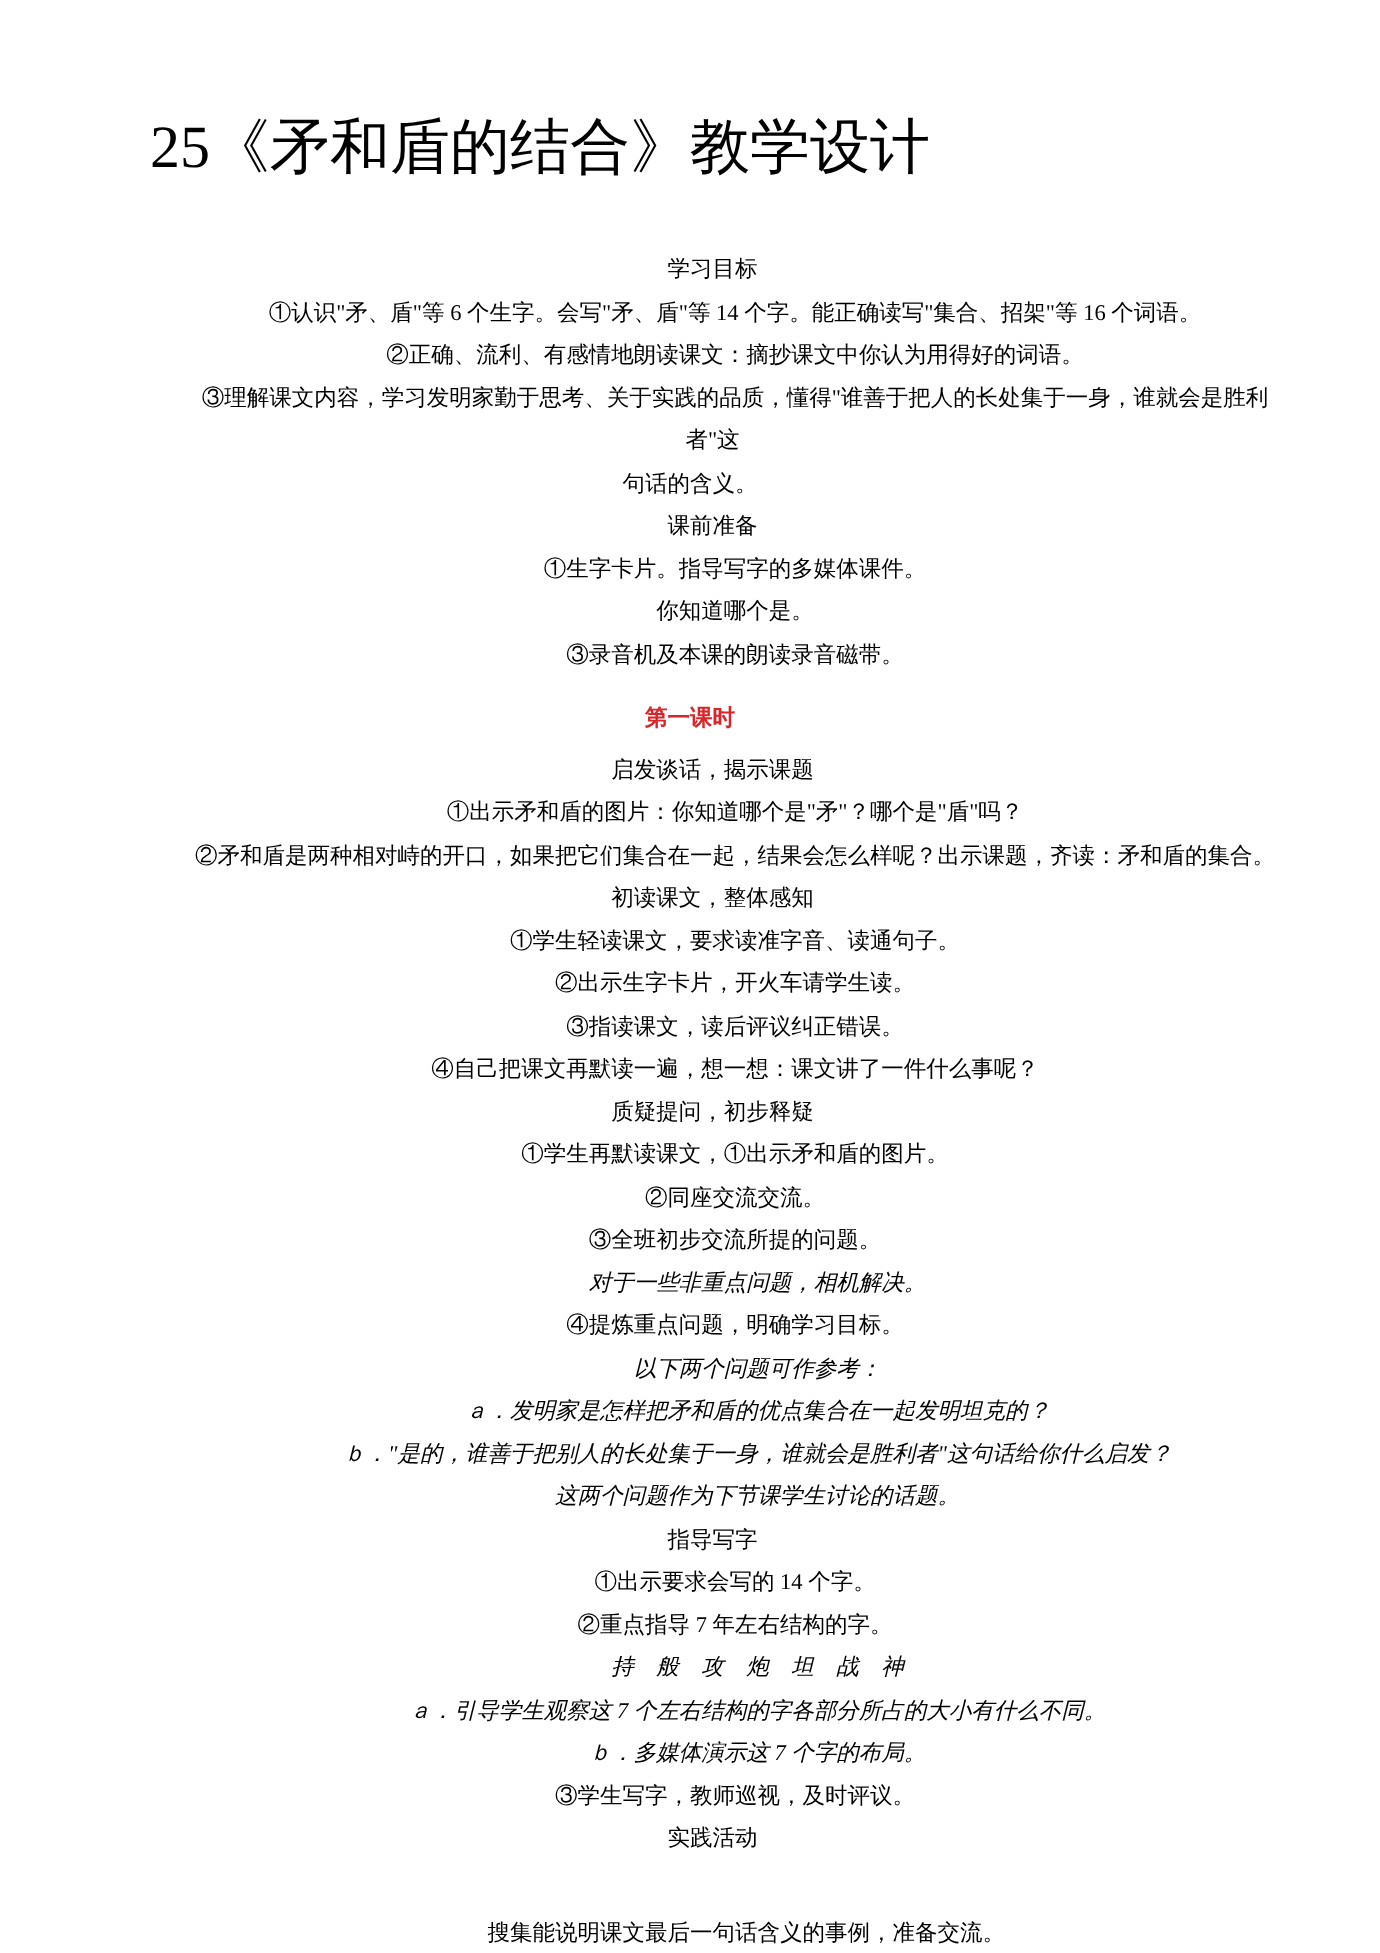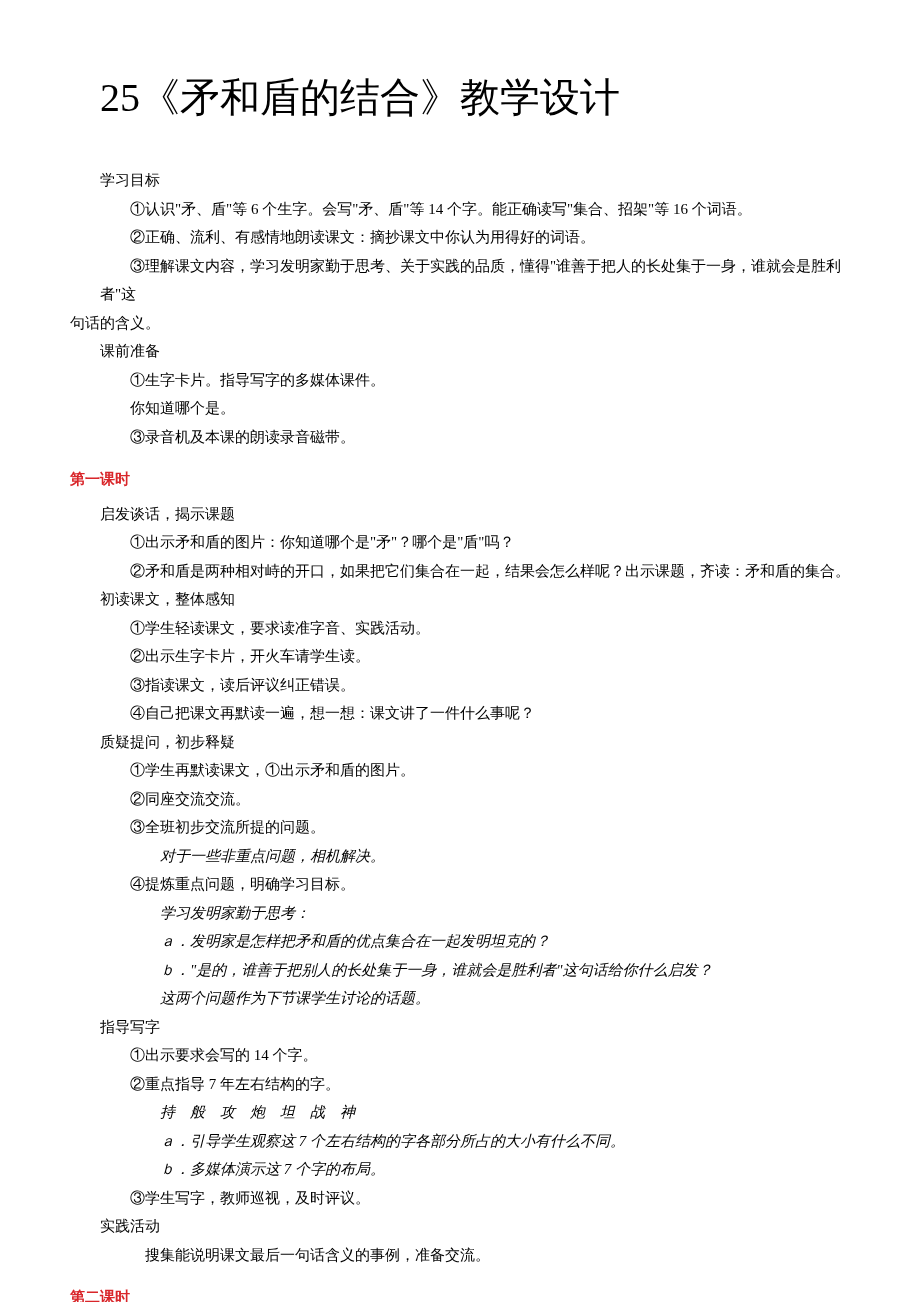"学习目标" p { text-align: none -> center }
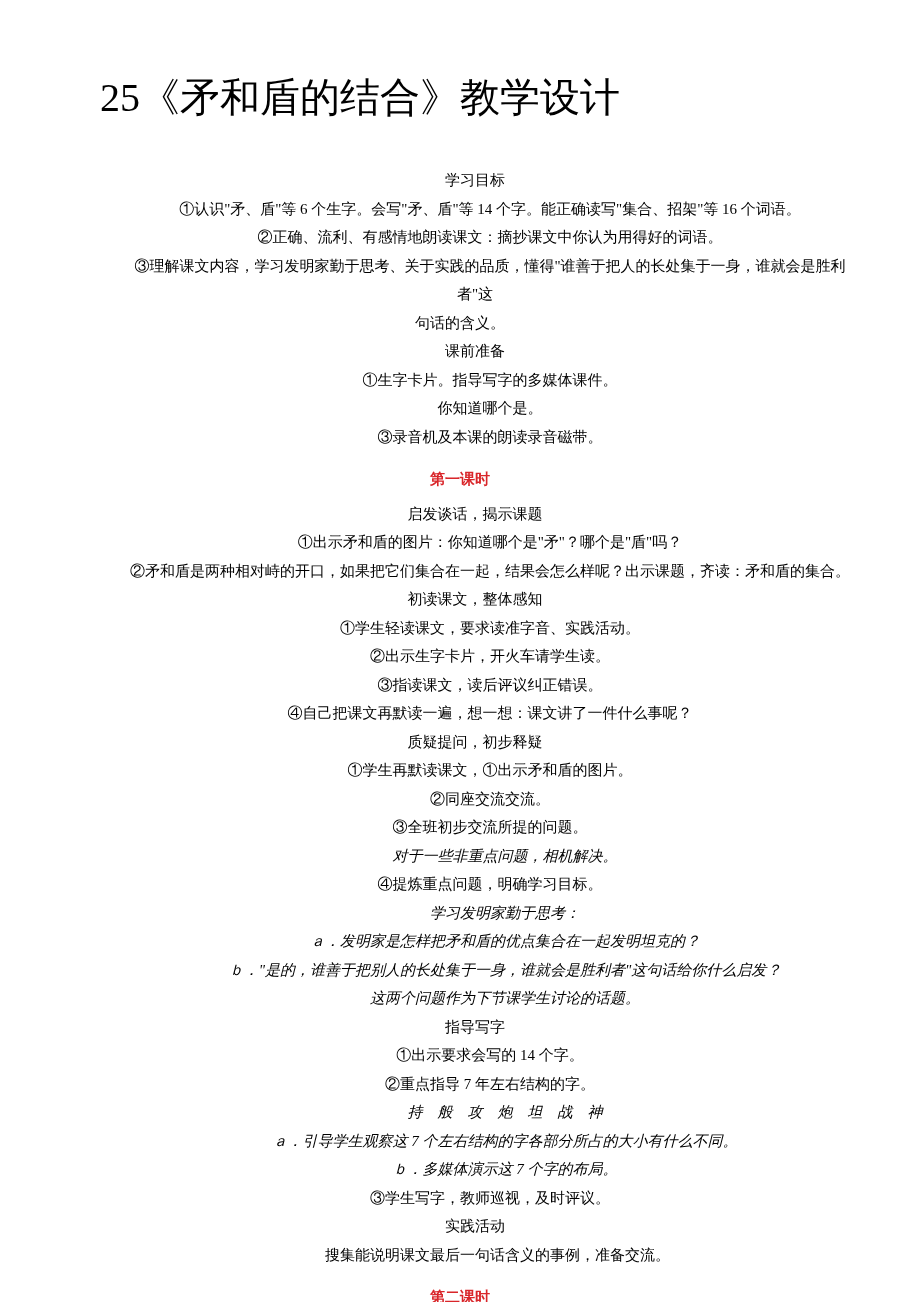"①学生轻读课文，要求读准字音、实践活动。" p.indent-2 { text: 实践活动 -> 读通句子 }
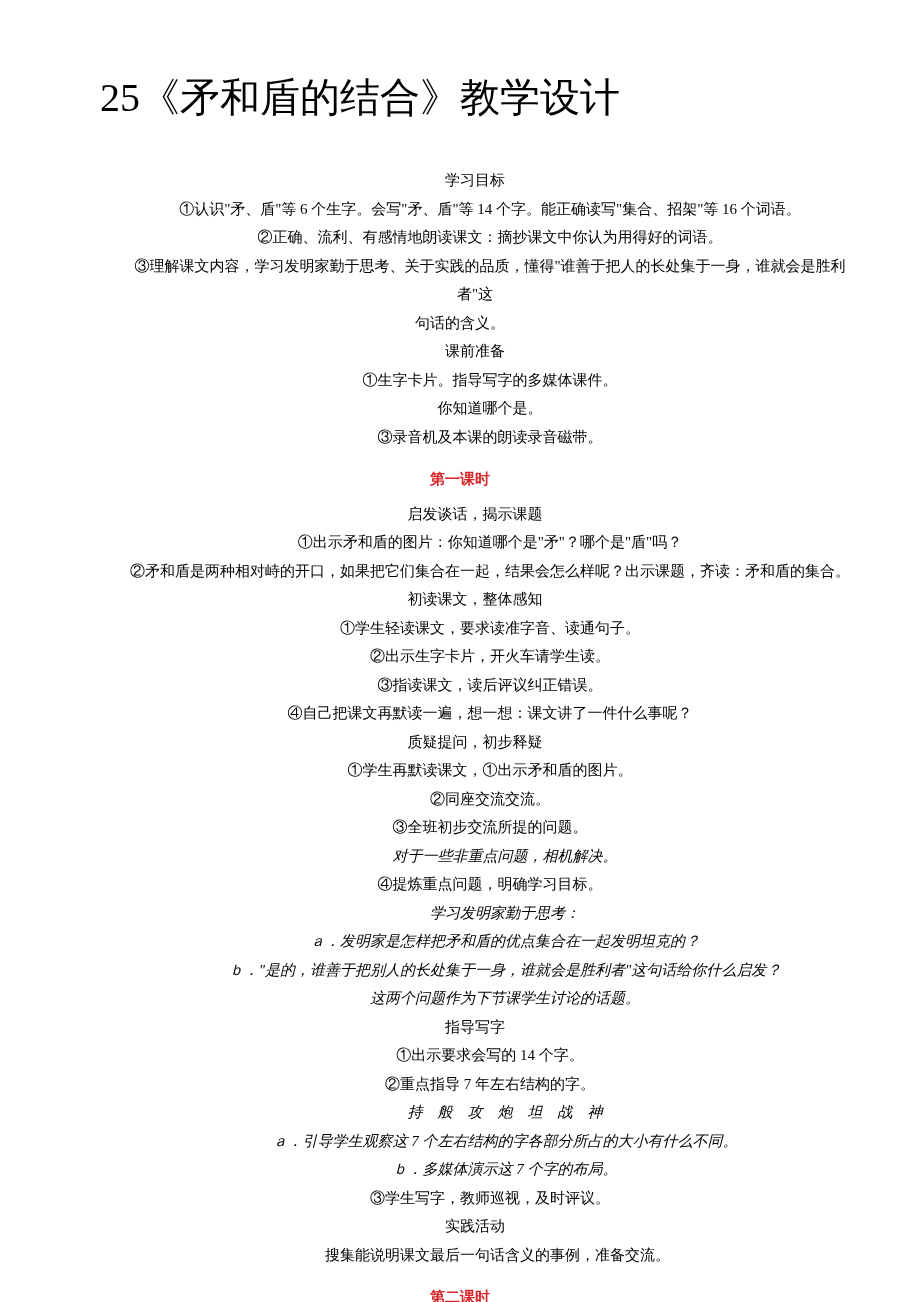"学习发明家勤于思考：" p.indent-3 { text: 学习发明家勤于思 -> 以下两个问题可作参 }
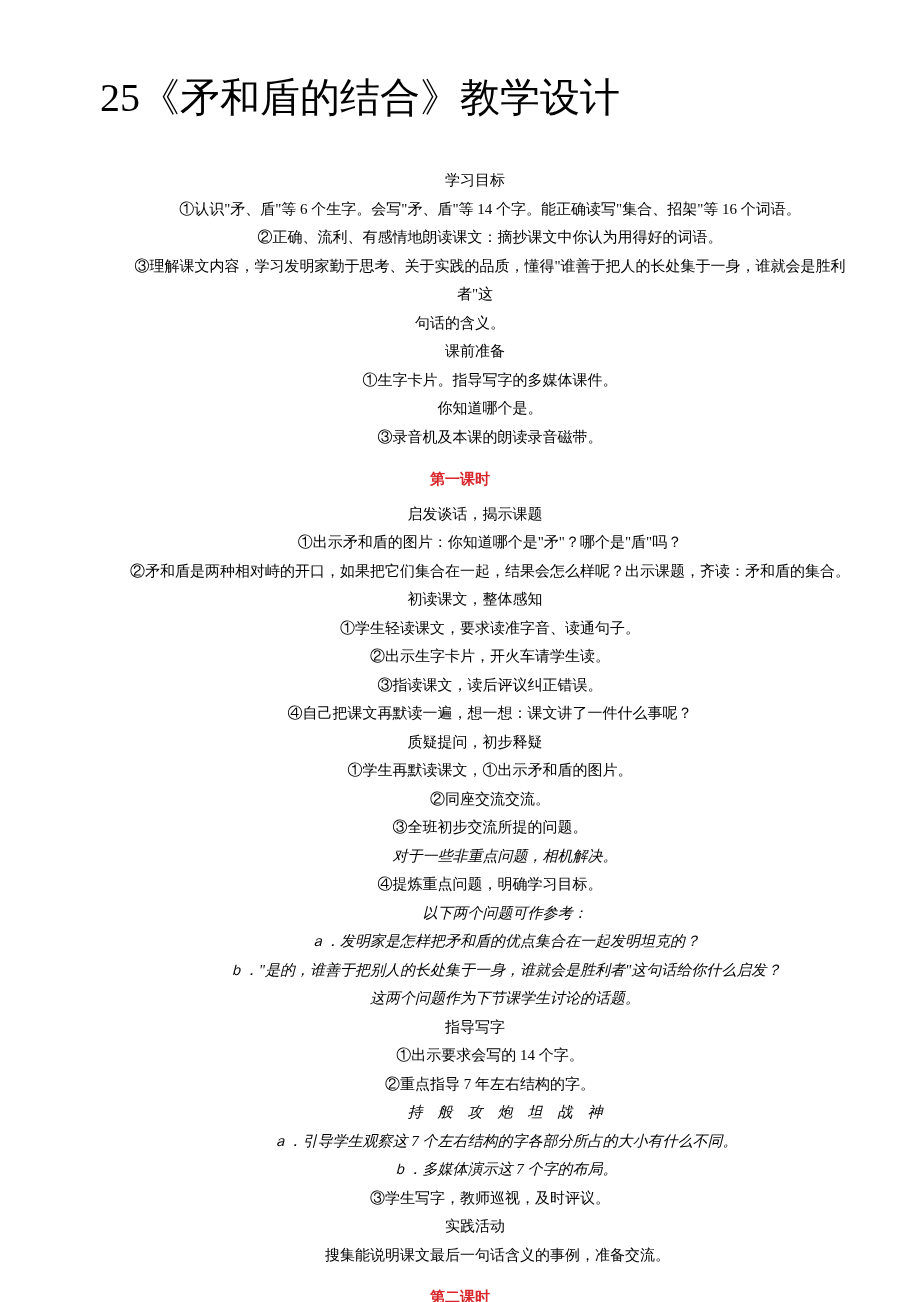"搜集能说明课文最后一句话含义的事例，准备交流。" p.indent-2 { margin-top: none -> 34px }
